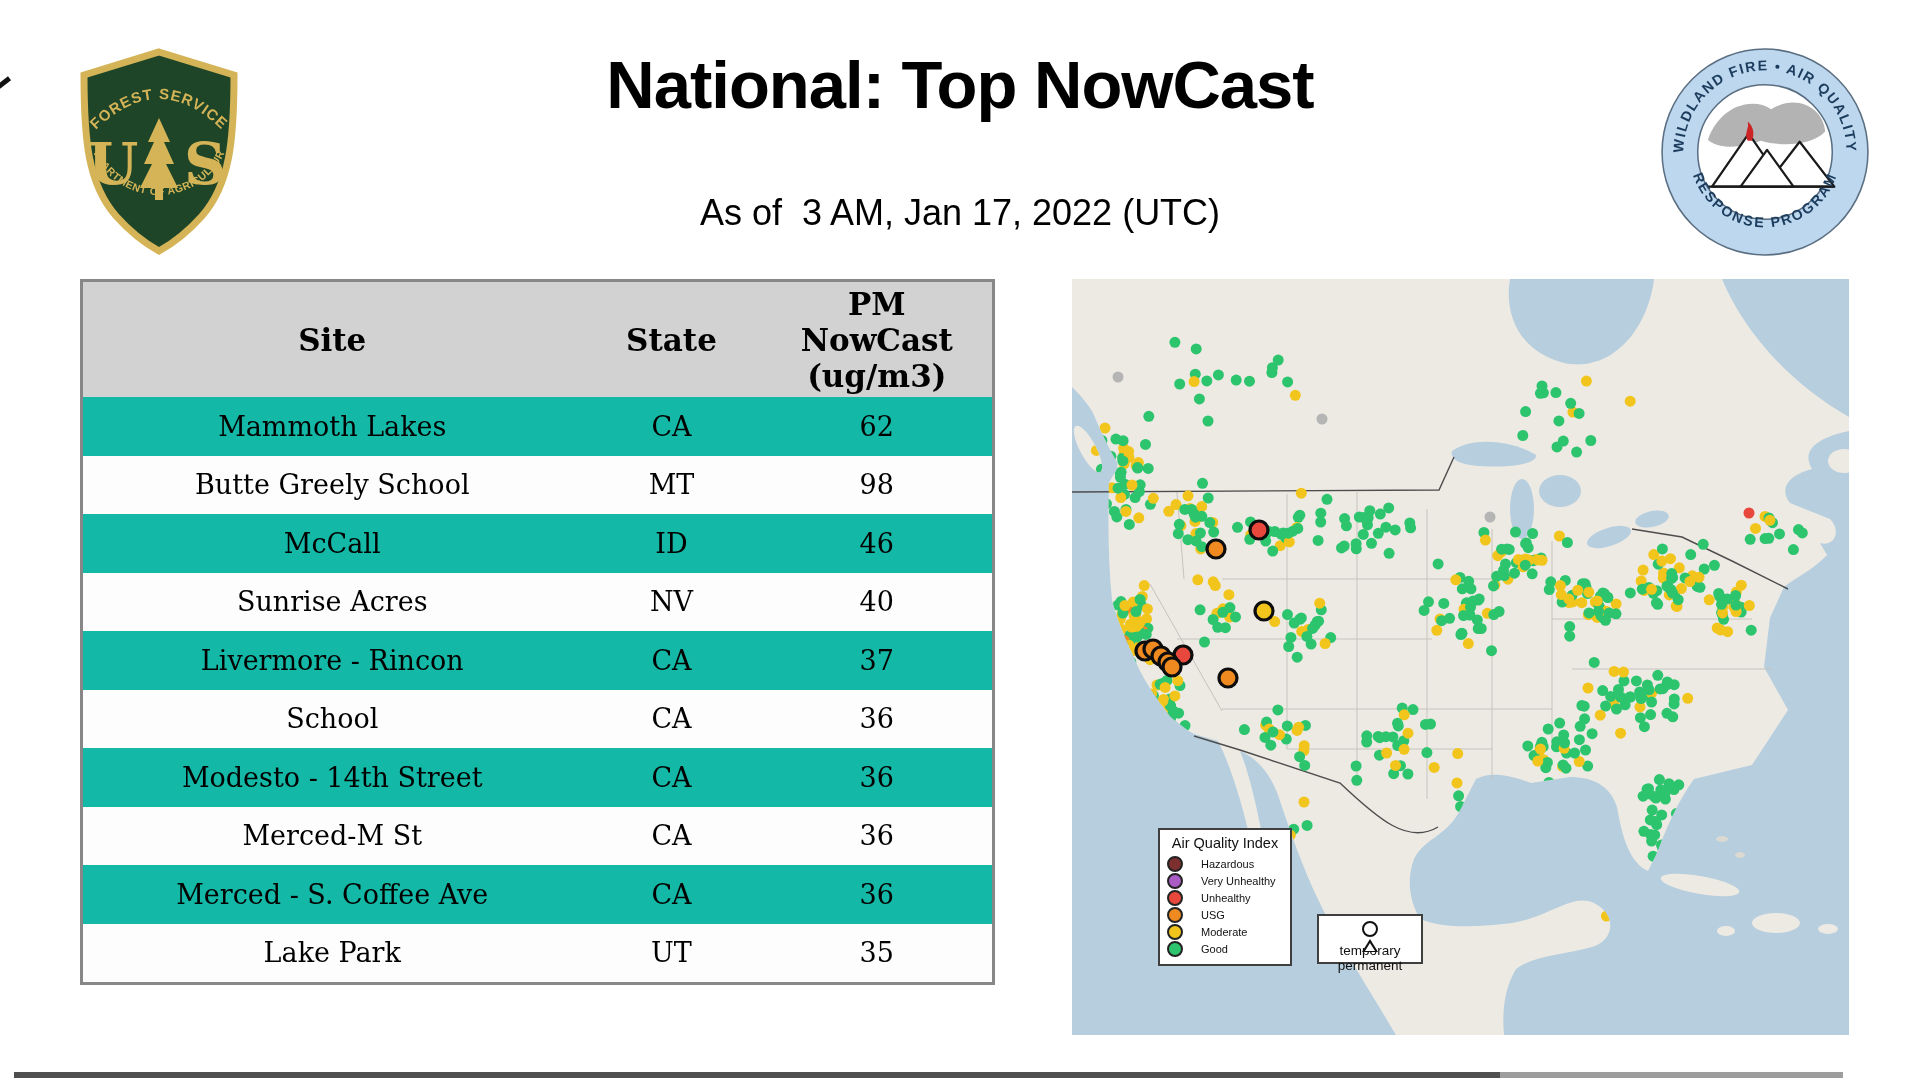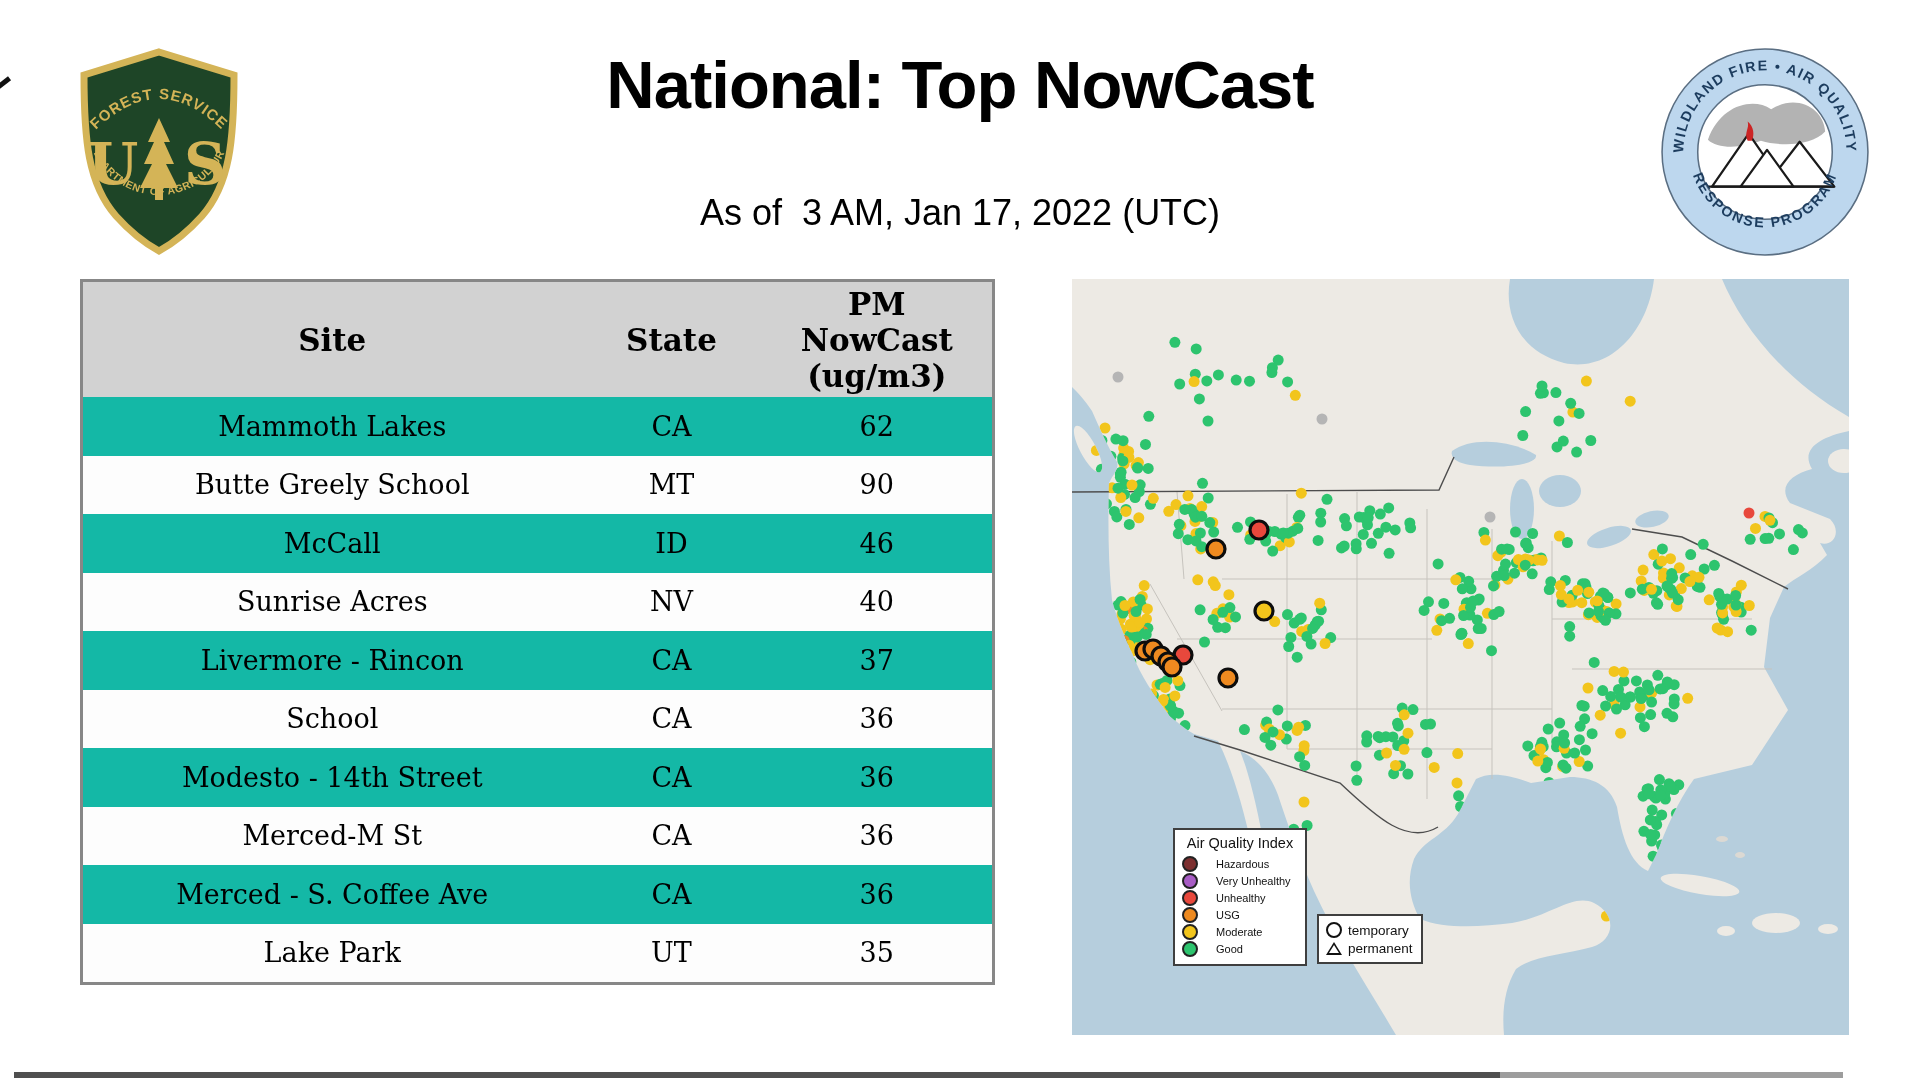"90" td { text: 90 -> 98 }
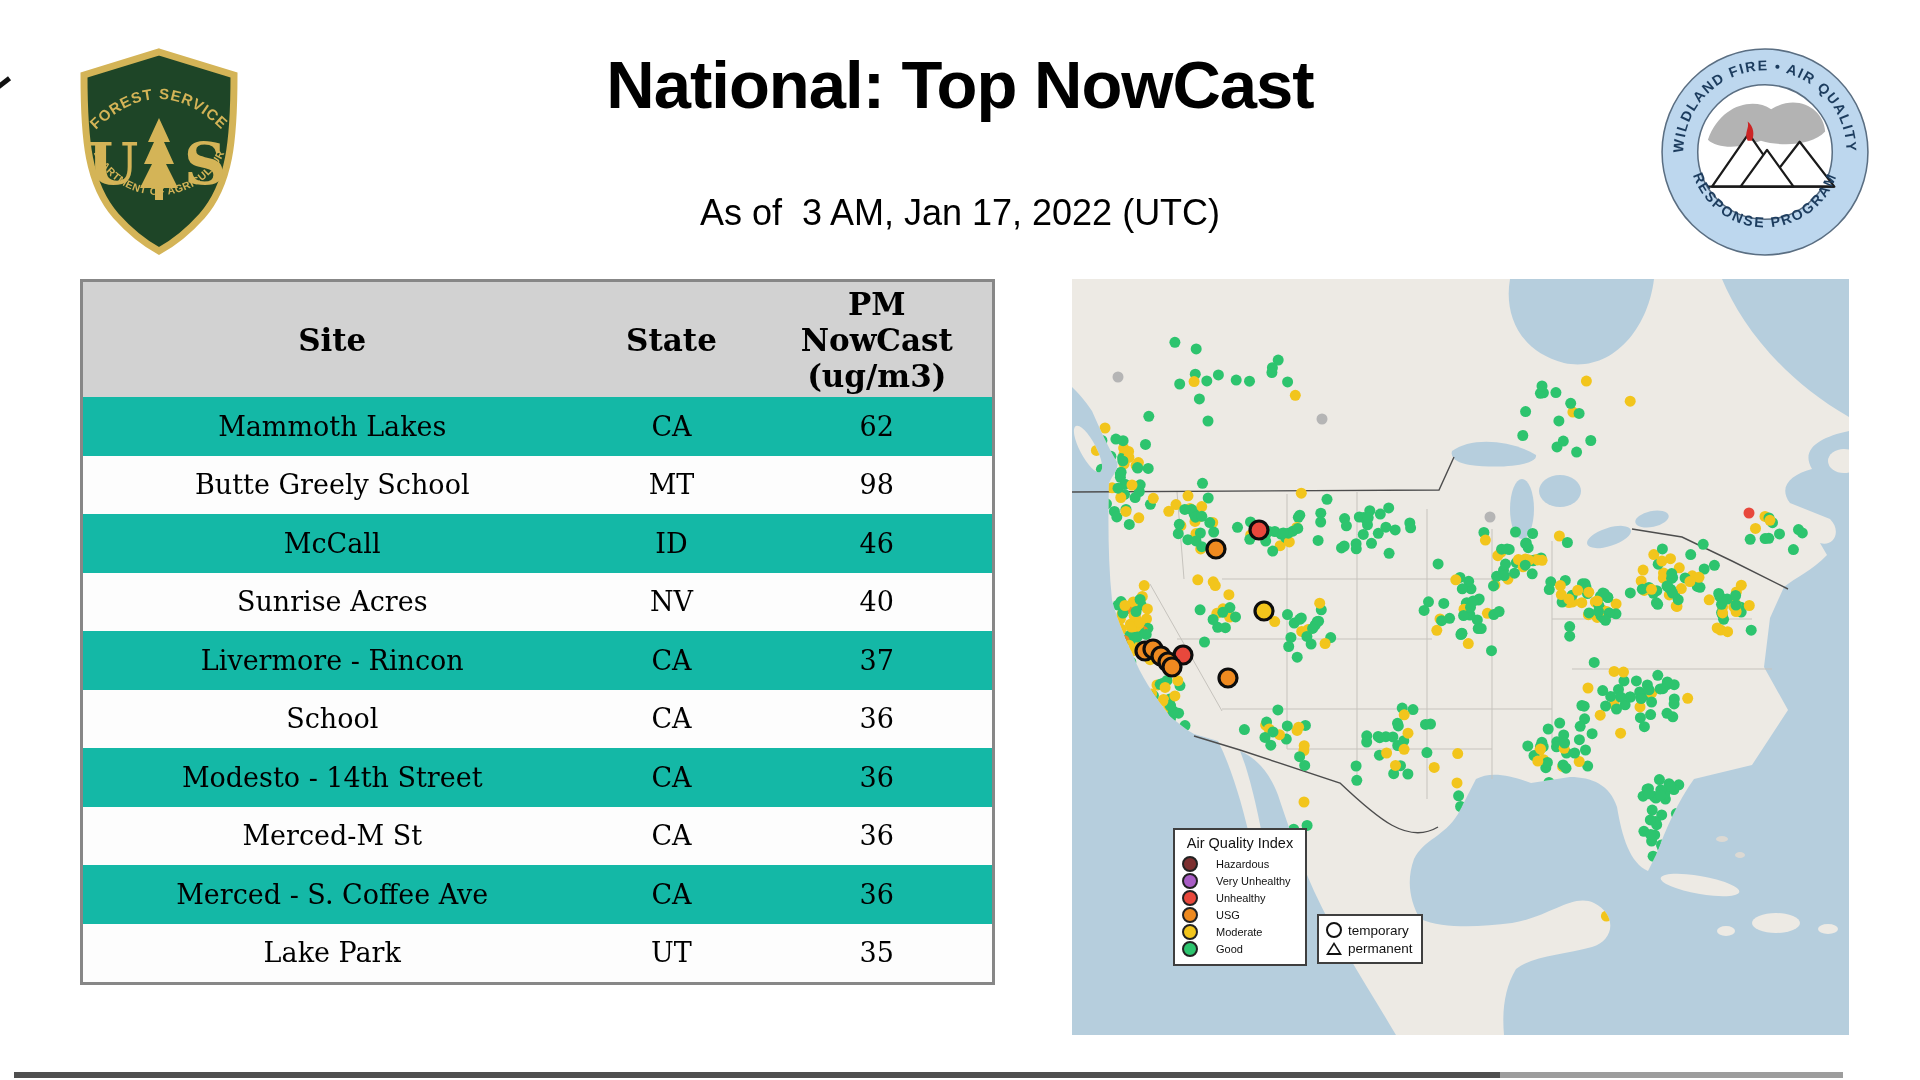"Air Quality Index" .aqi-legend { left: 101px -> 86px }
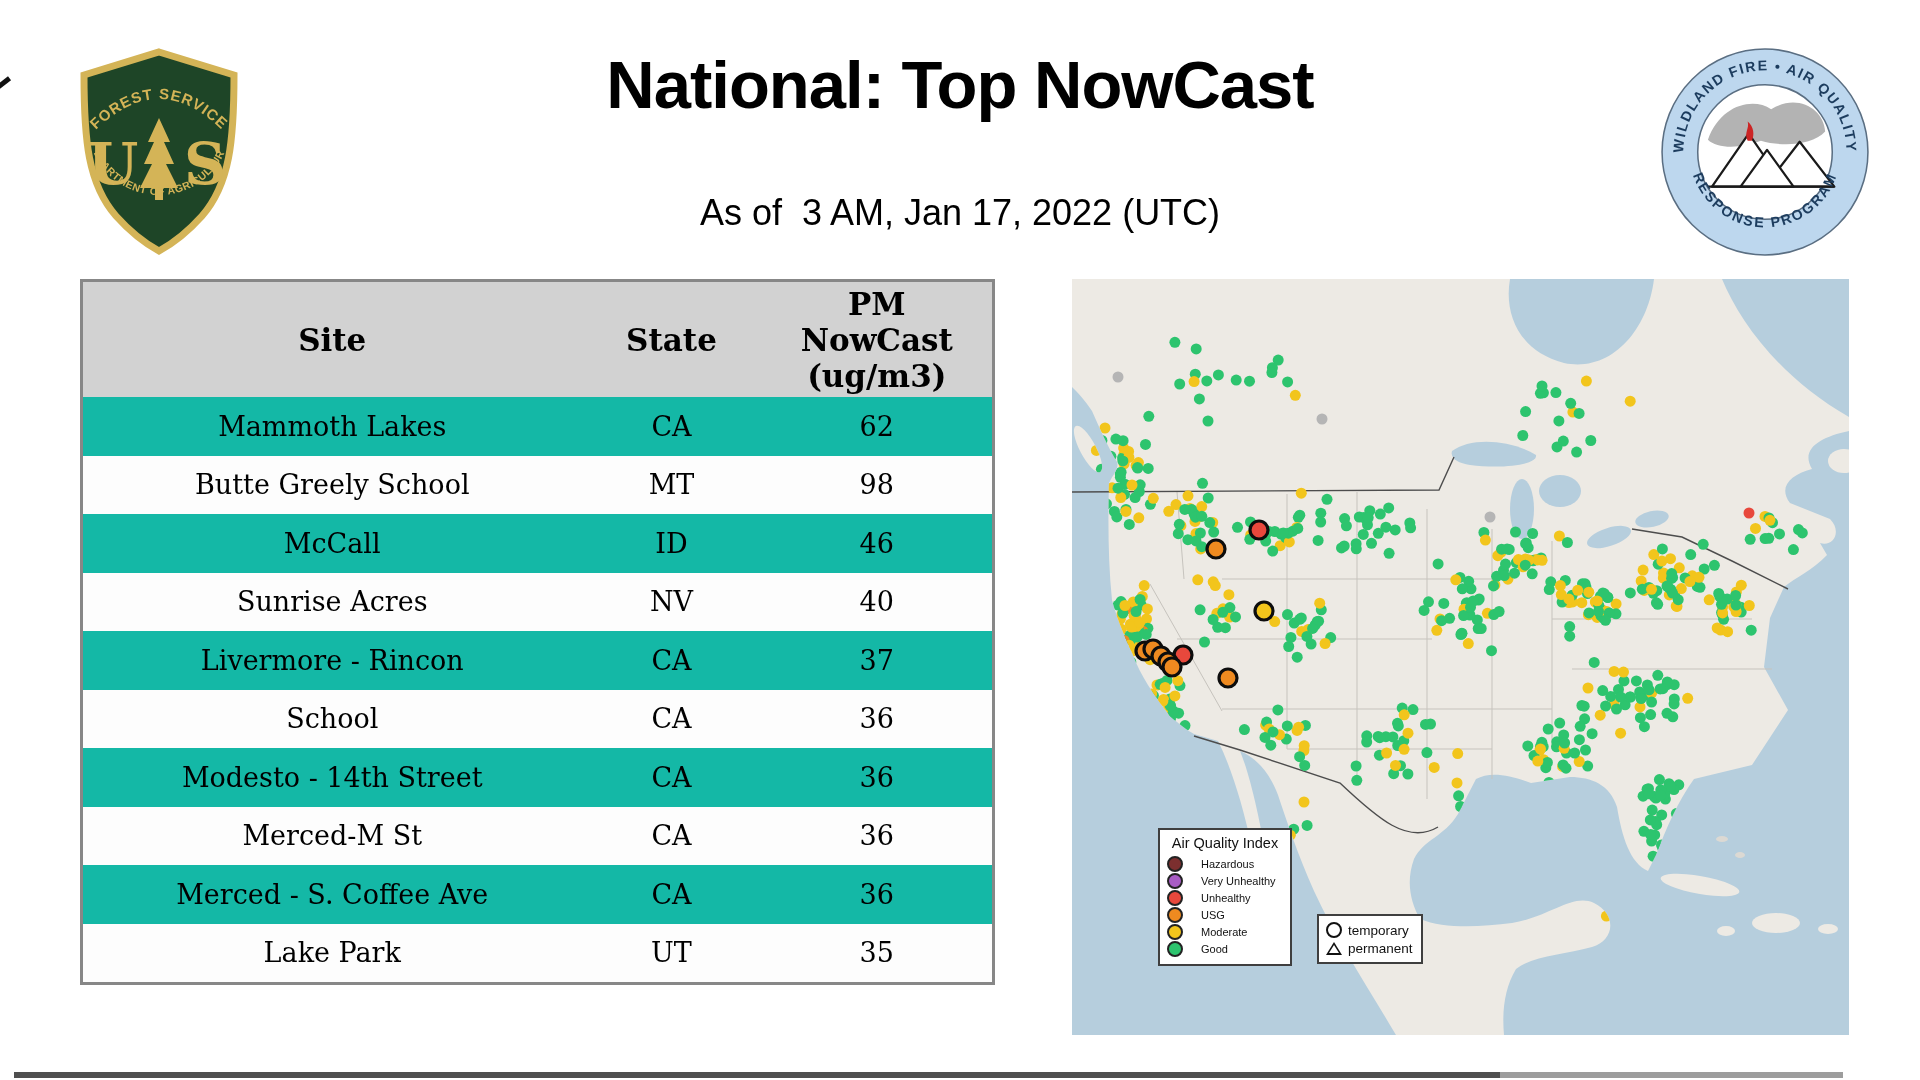"temporary" .type-item { flex-direction: none -> column }
